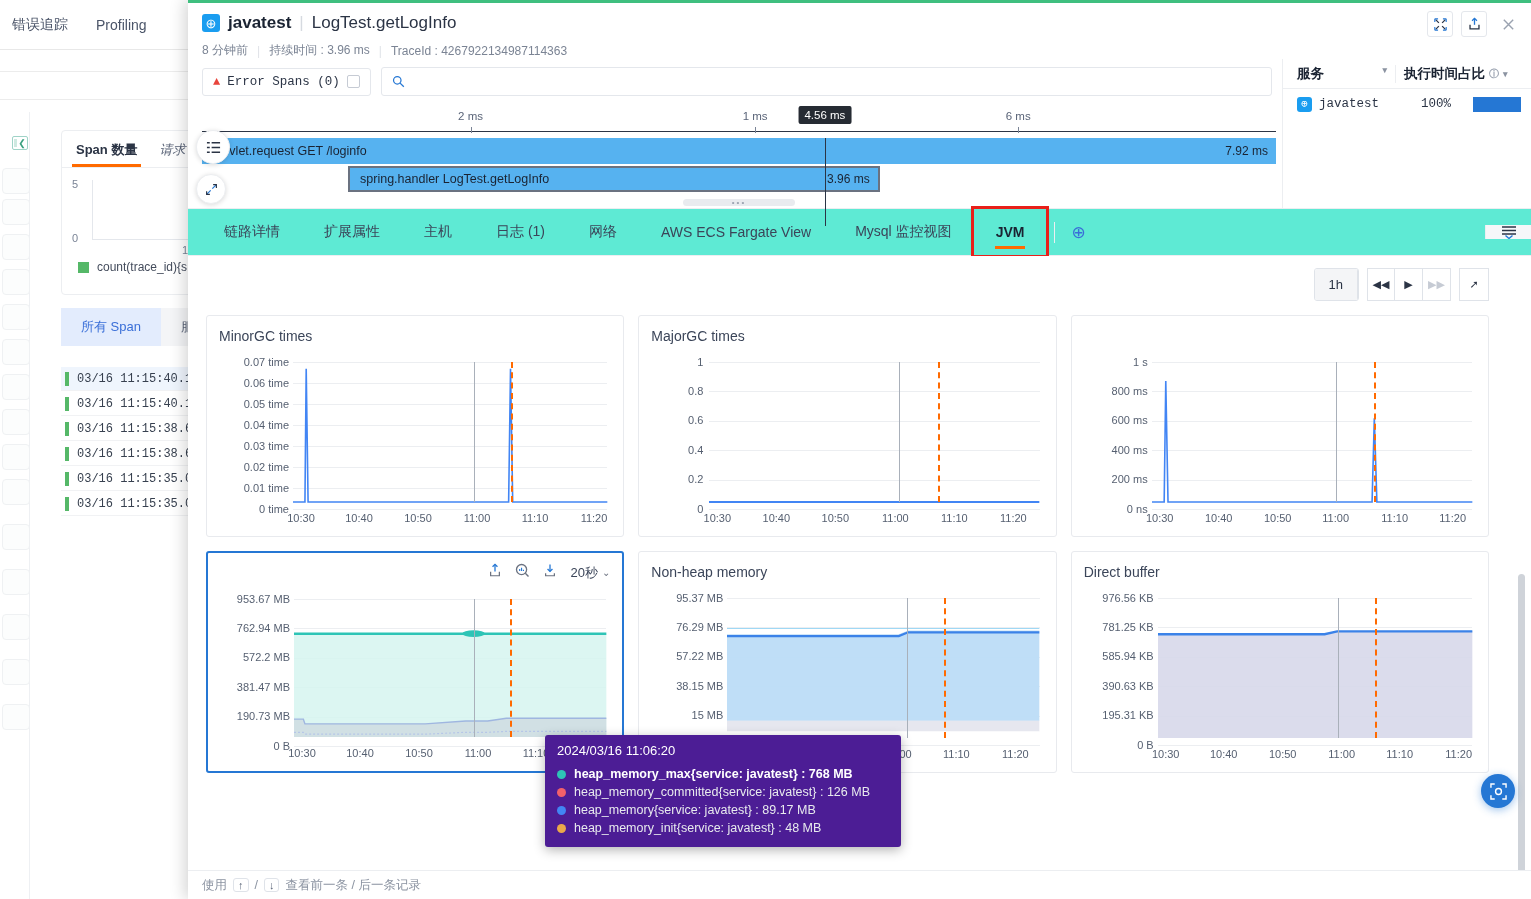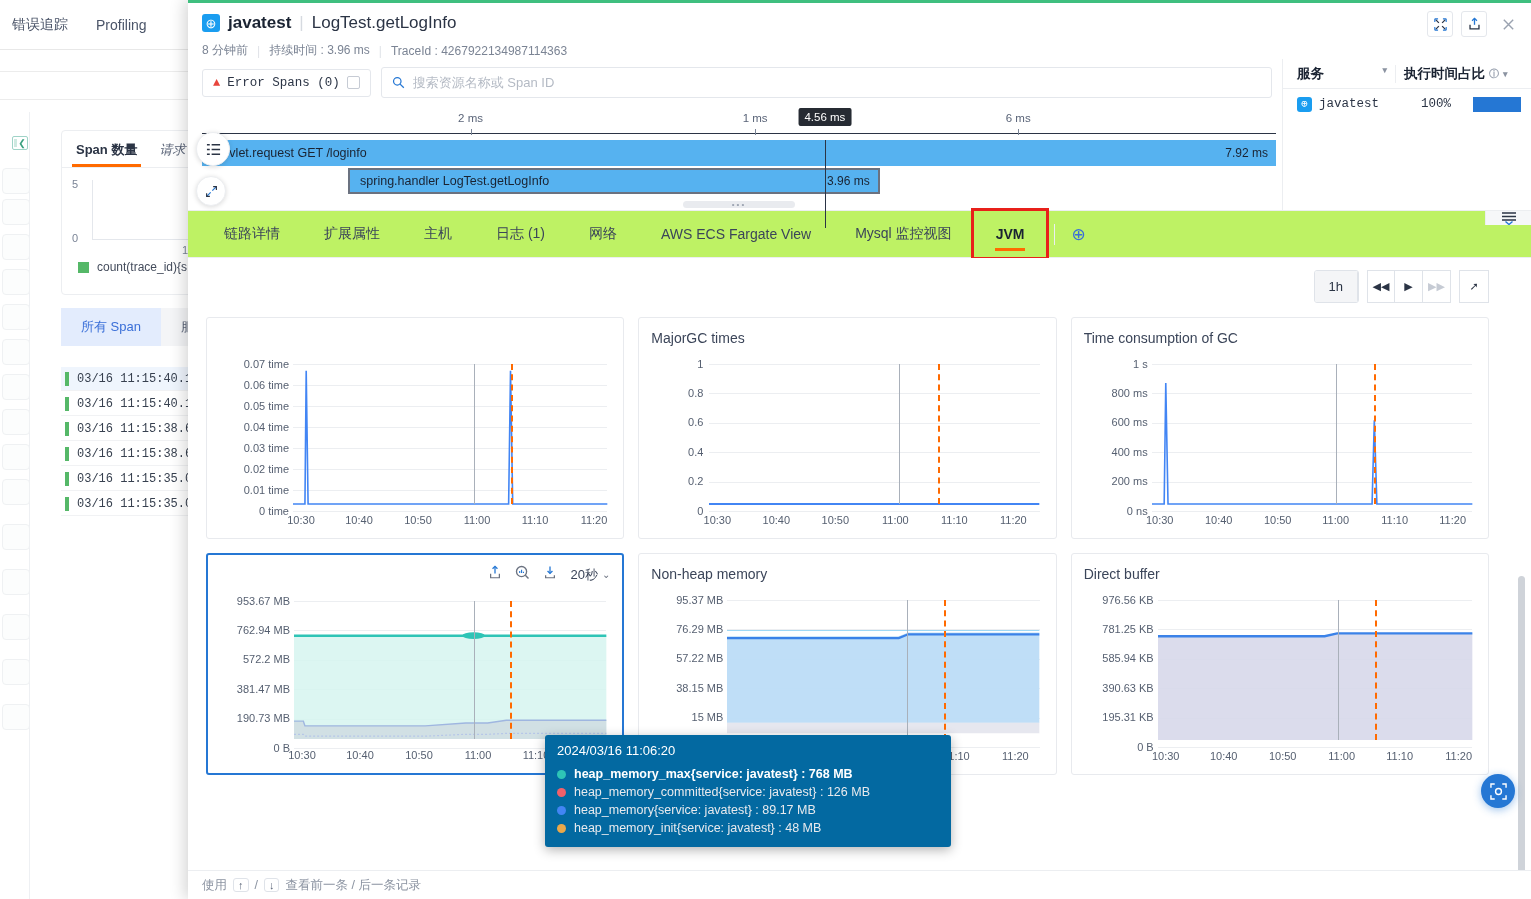"搜索资源名称或 Span ID" input { html: <input> -> none }
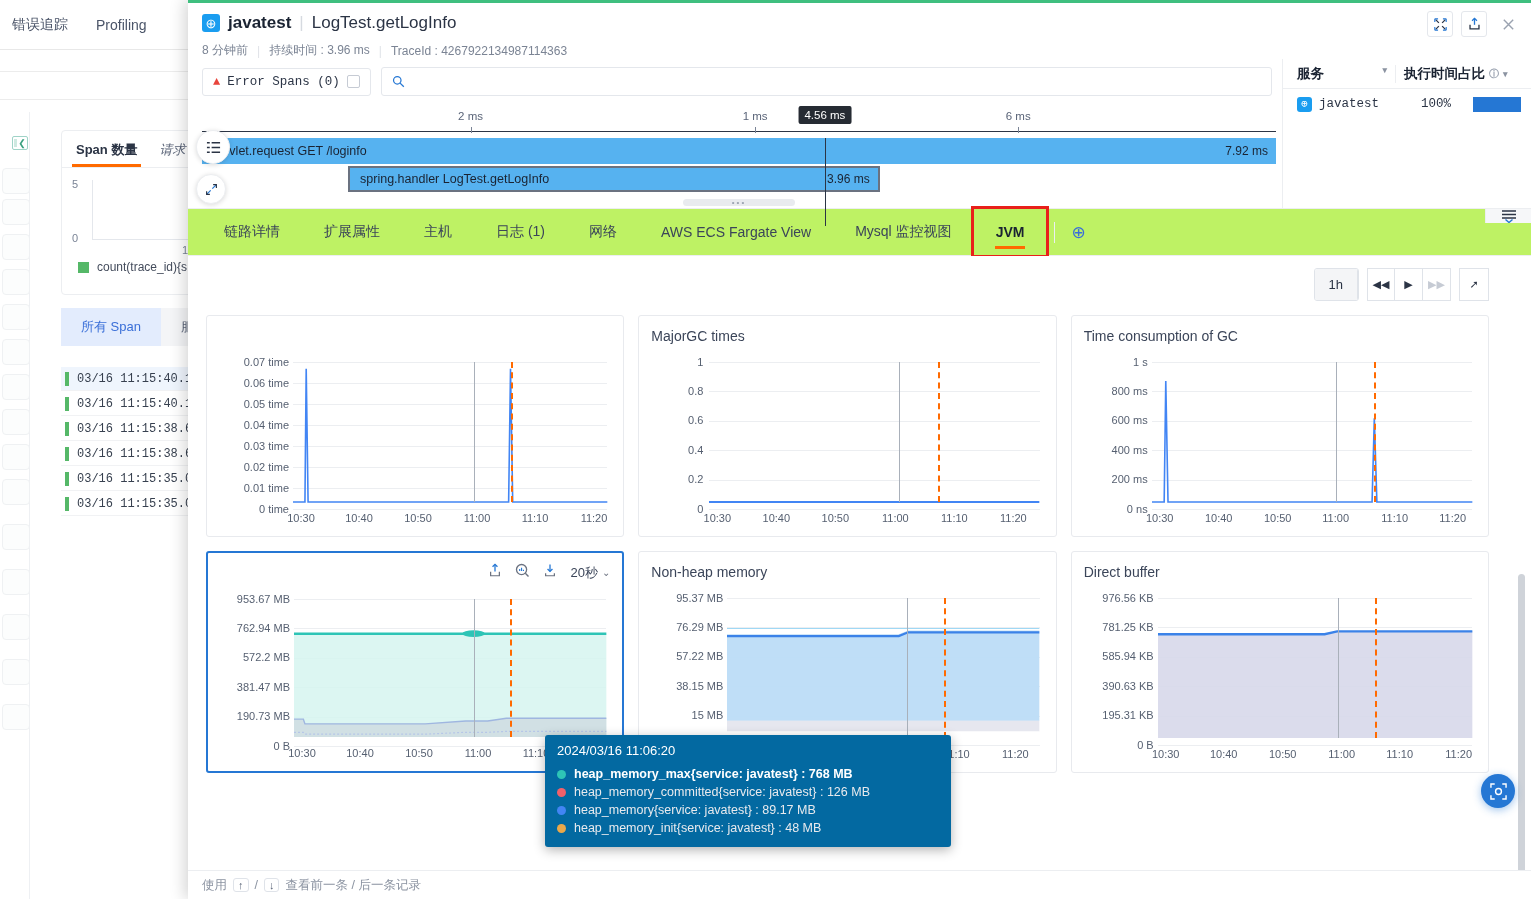"链路详情" .dtabs-wrap { align-items: flex-start -> center; background: #bef264 -> #5eead4 }
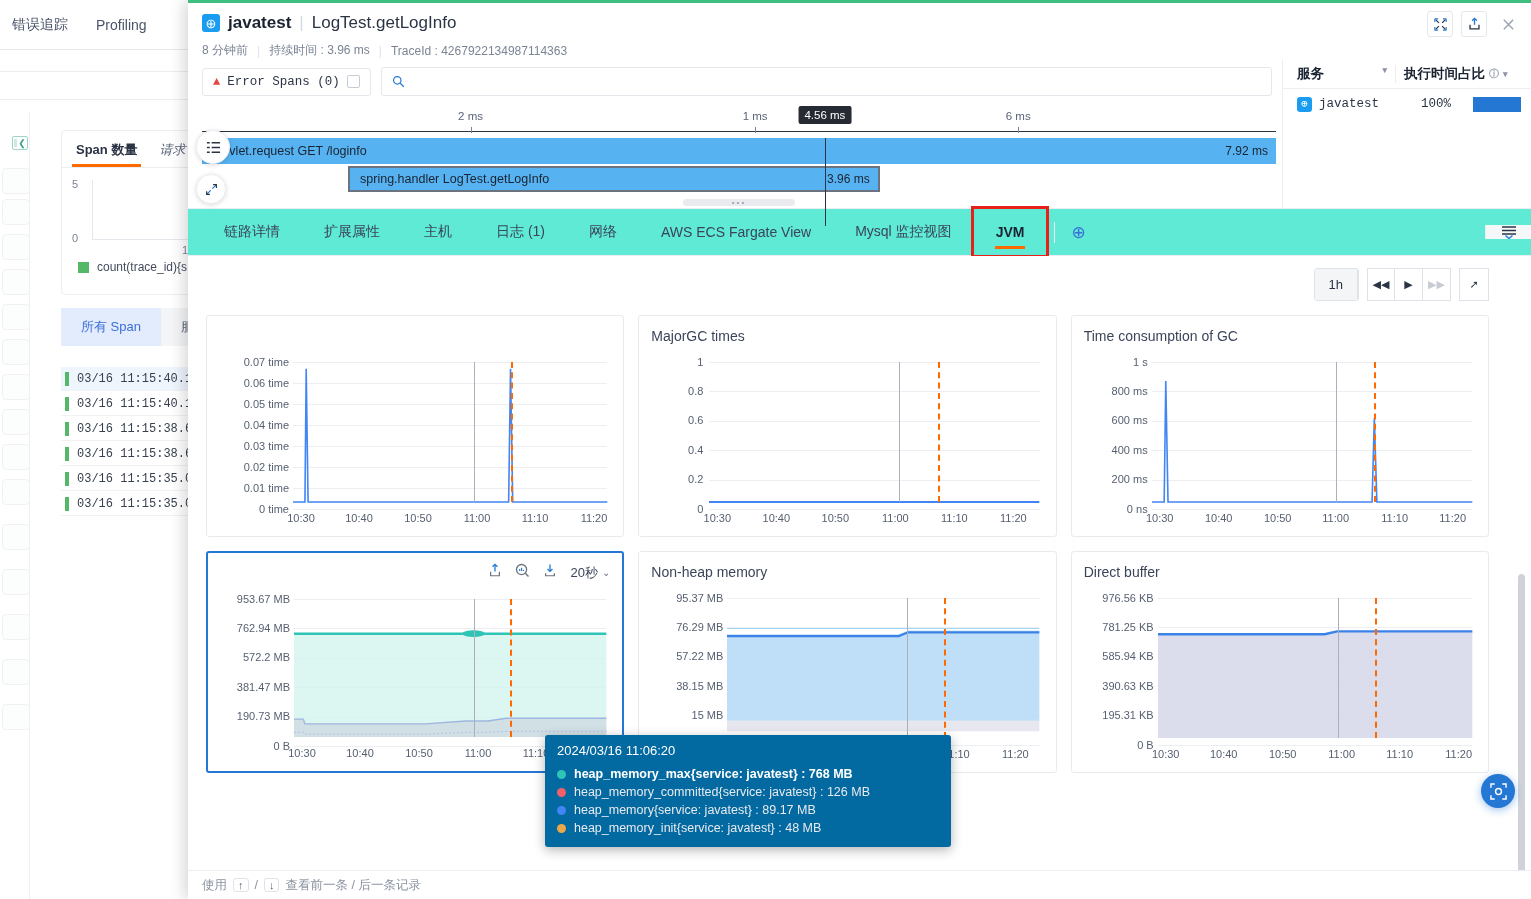"MinorGC times" div.card-title { html: none -> <div>MinorGC times</div> }
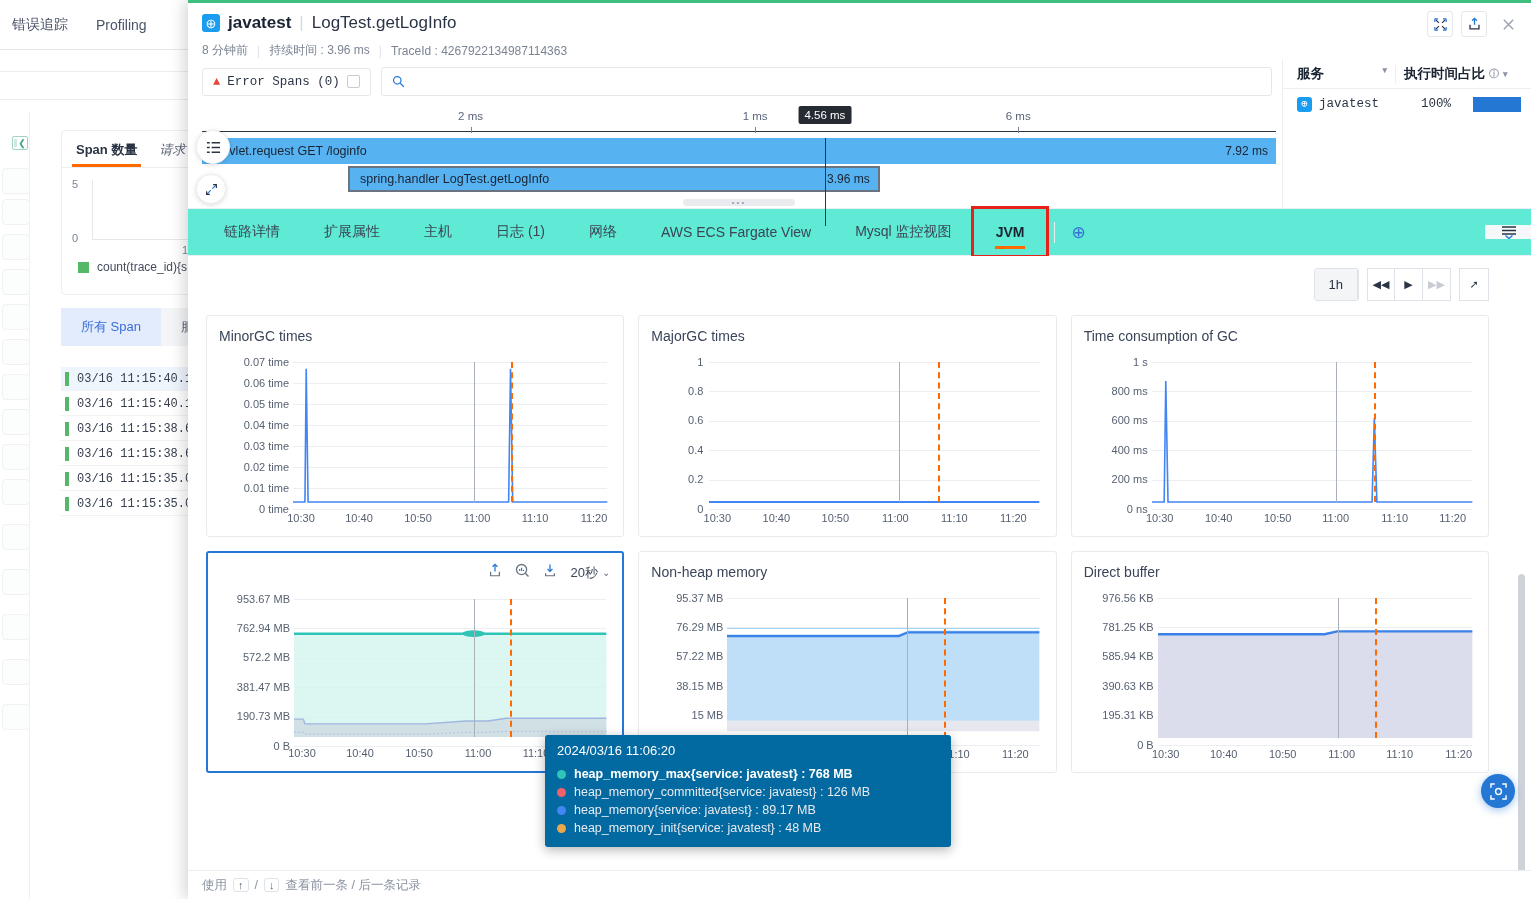"Time consumption of GC" div.card-title { html: <div>Time consumption of GC</div> -> none }
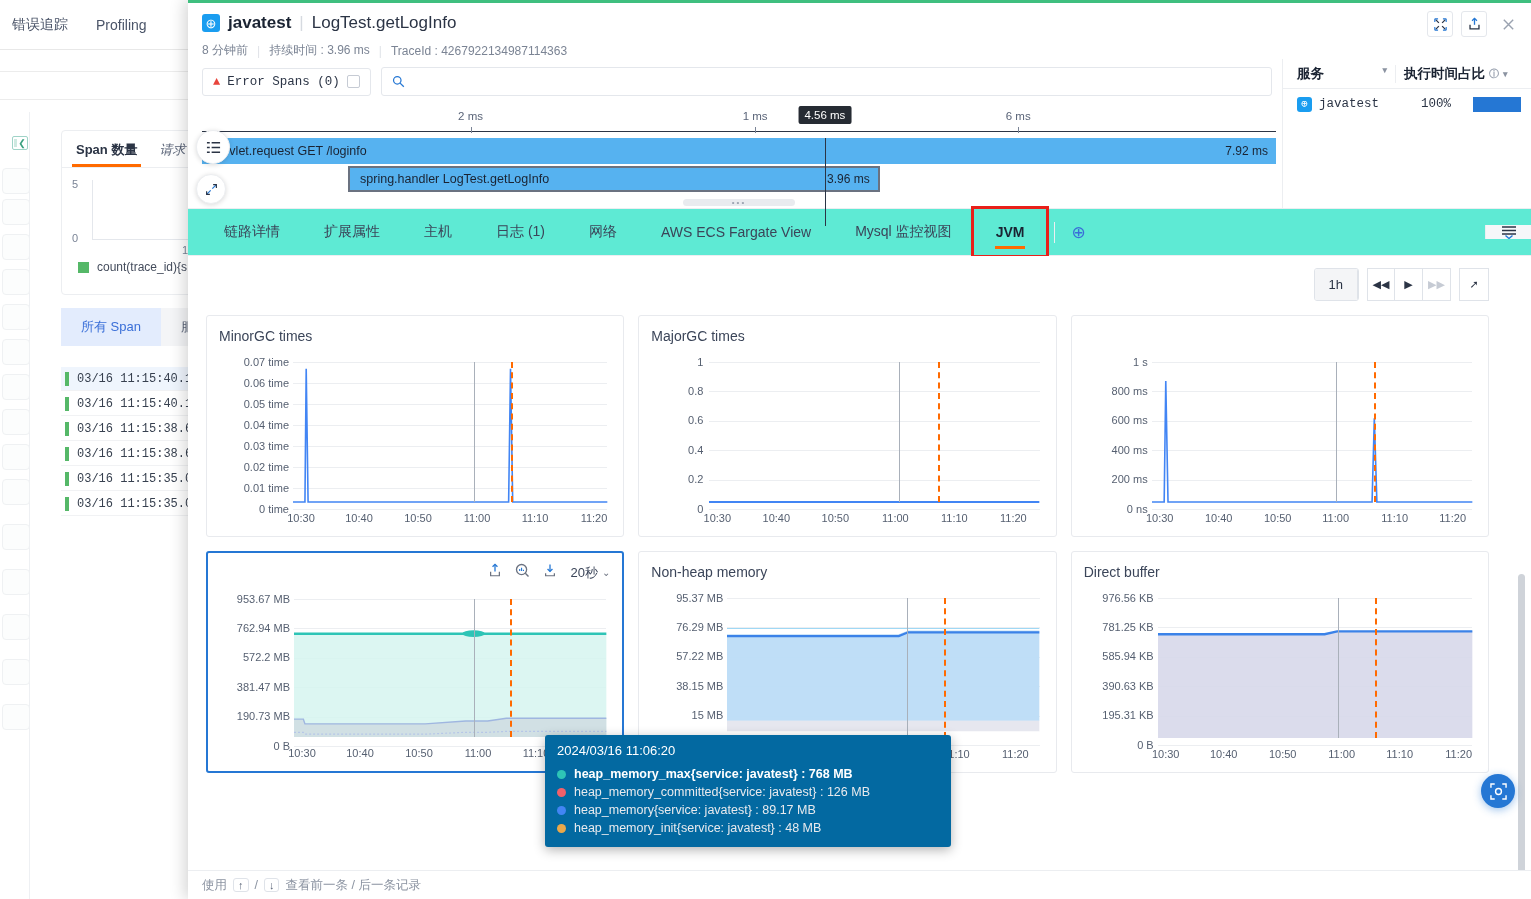"2024/03/16 11:06:20" .tooltip { background: #0369a1 -> #4c1d95; width: 406px -> 356px }
